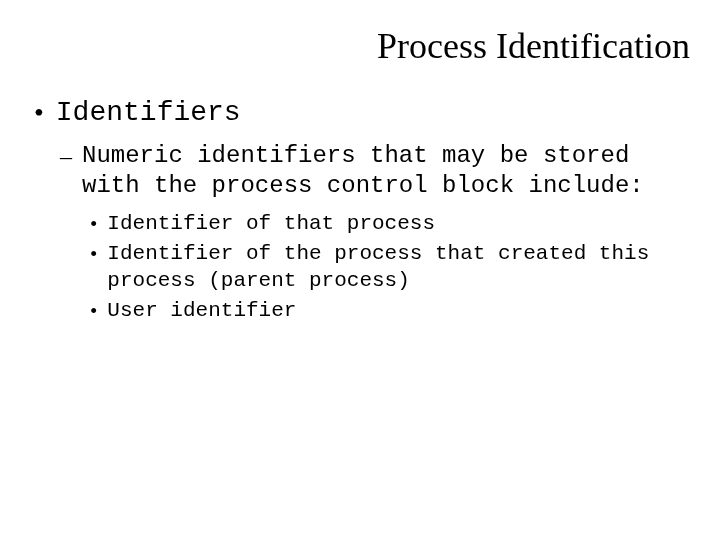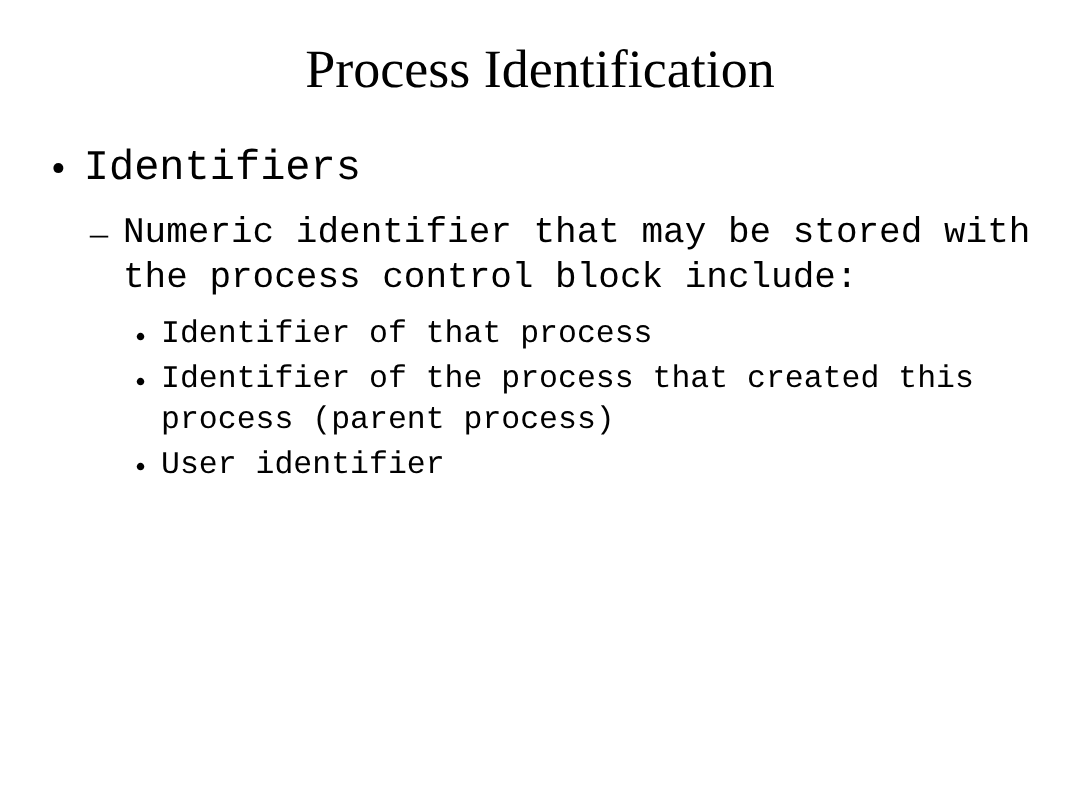"Process Identification" .title { text-align: center -> right }
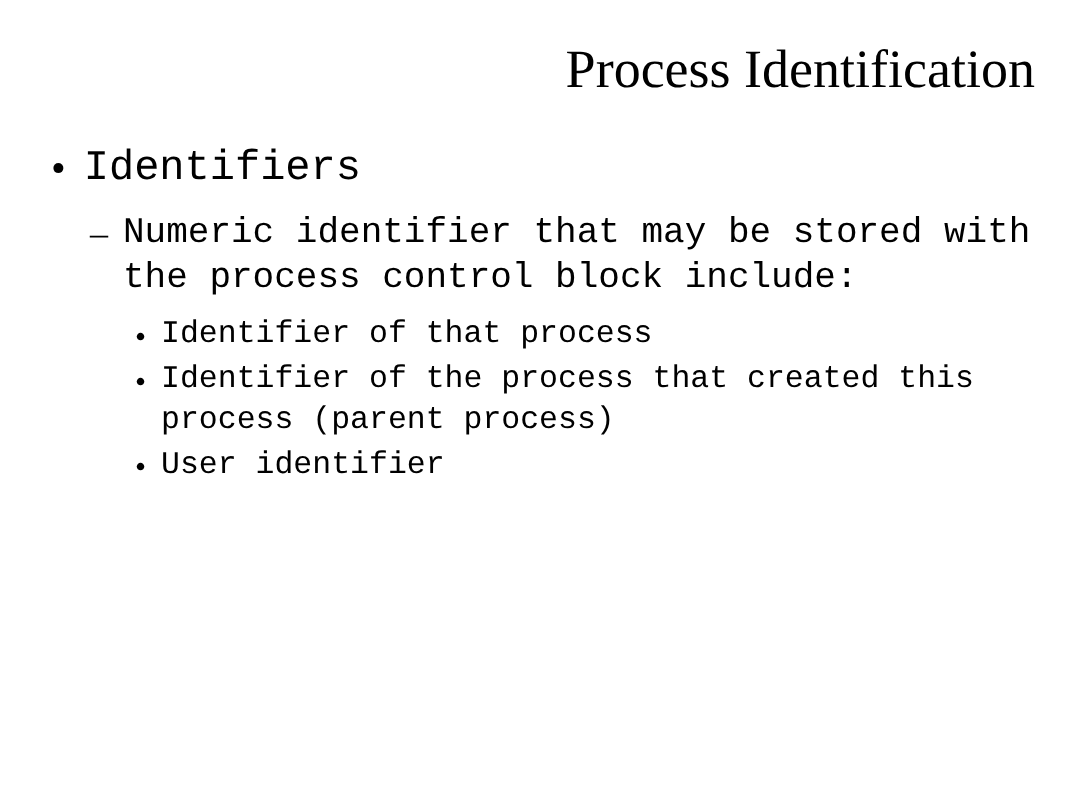"Numeric identifier that may be" span.text { text: identifier -> identifiers }
